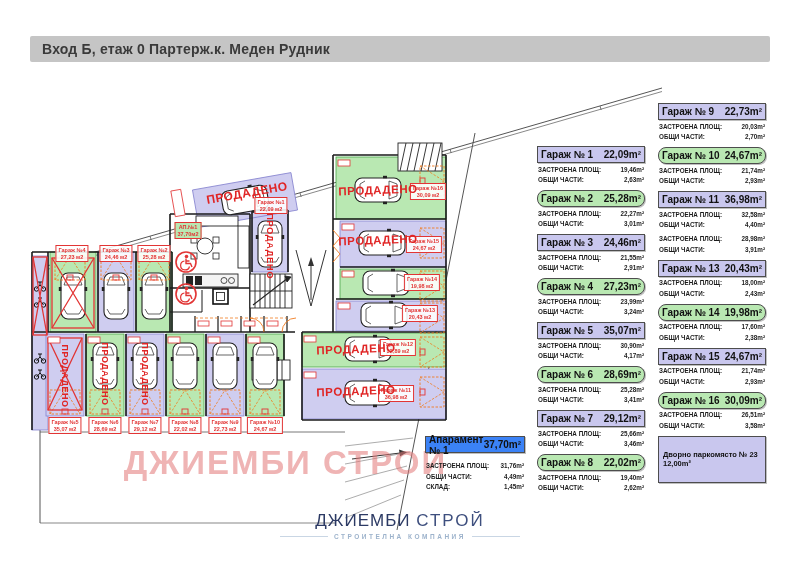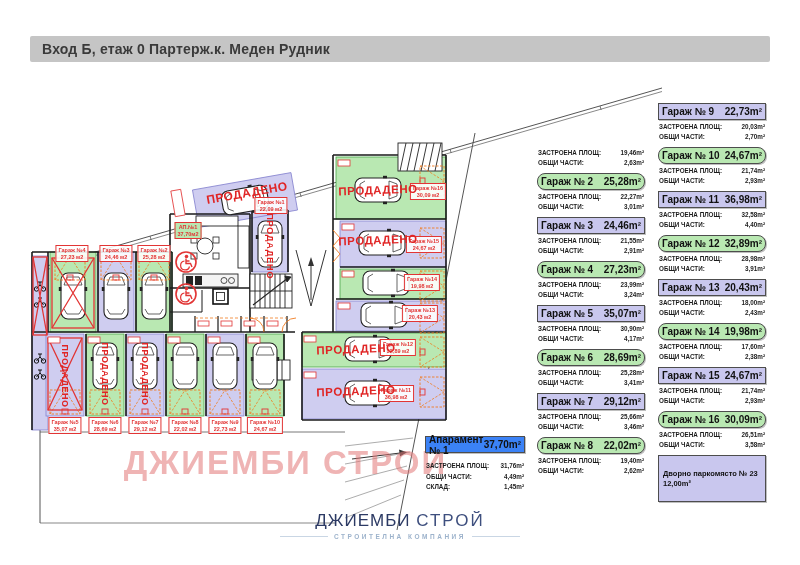"Гараж № 1" div.ghead { html: none -> <div> <span>Гараж № 1</span> <span>22,09m²</span> </div> }
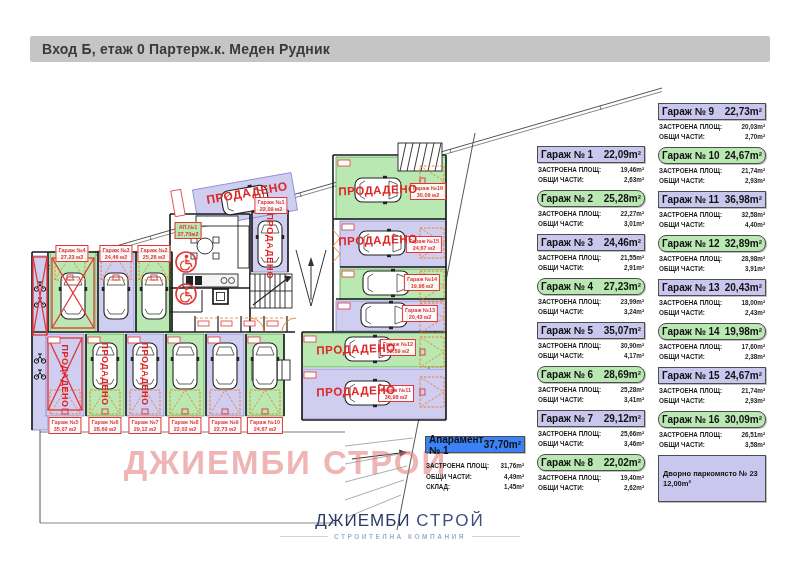"Гараж № 12" div.ghead { html: <div> <span>Гараж № 12</span> <span>32,89m²</span> </div> -> none }
